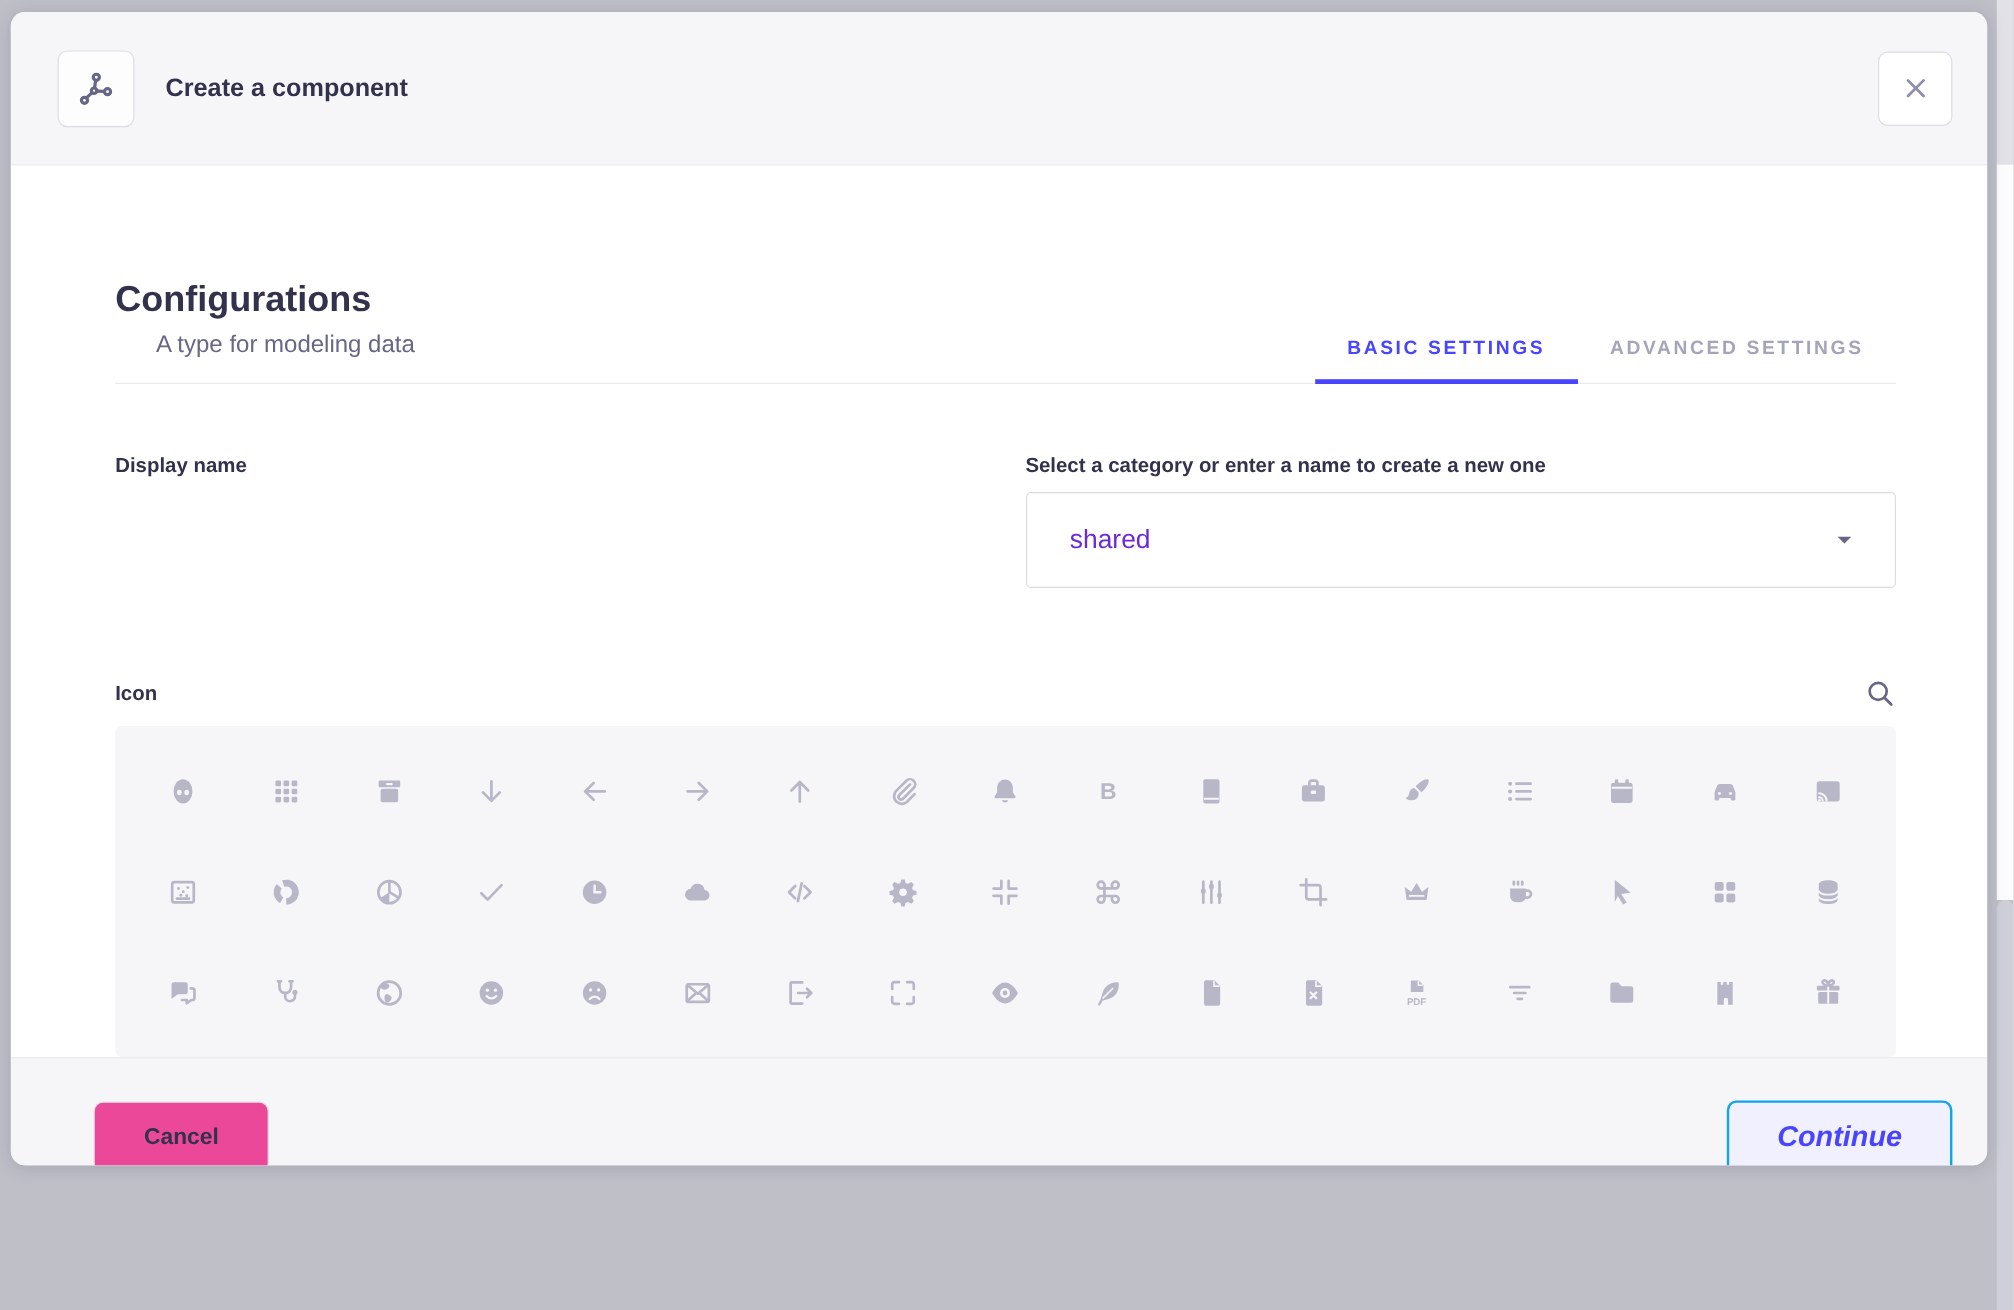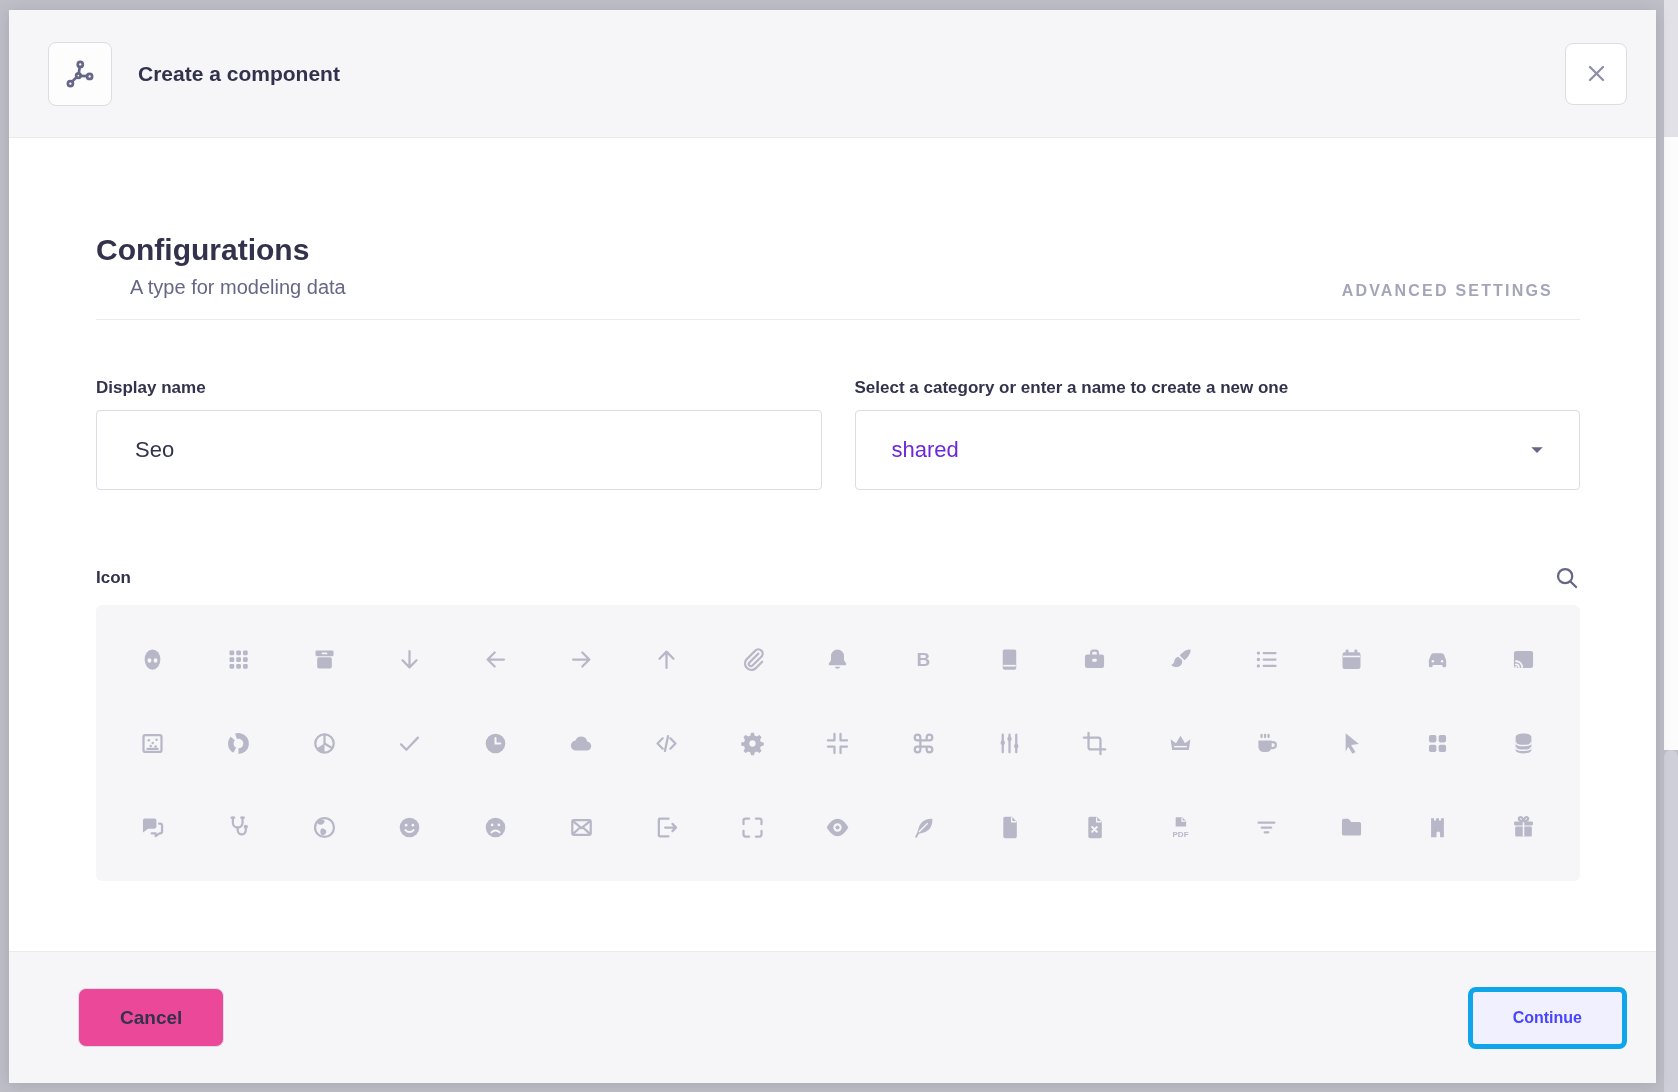"Create a component" .modal { border-radius: 0 -> 12px; height: 1073px -> 961px }
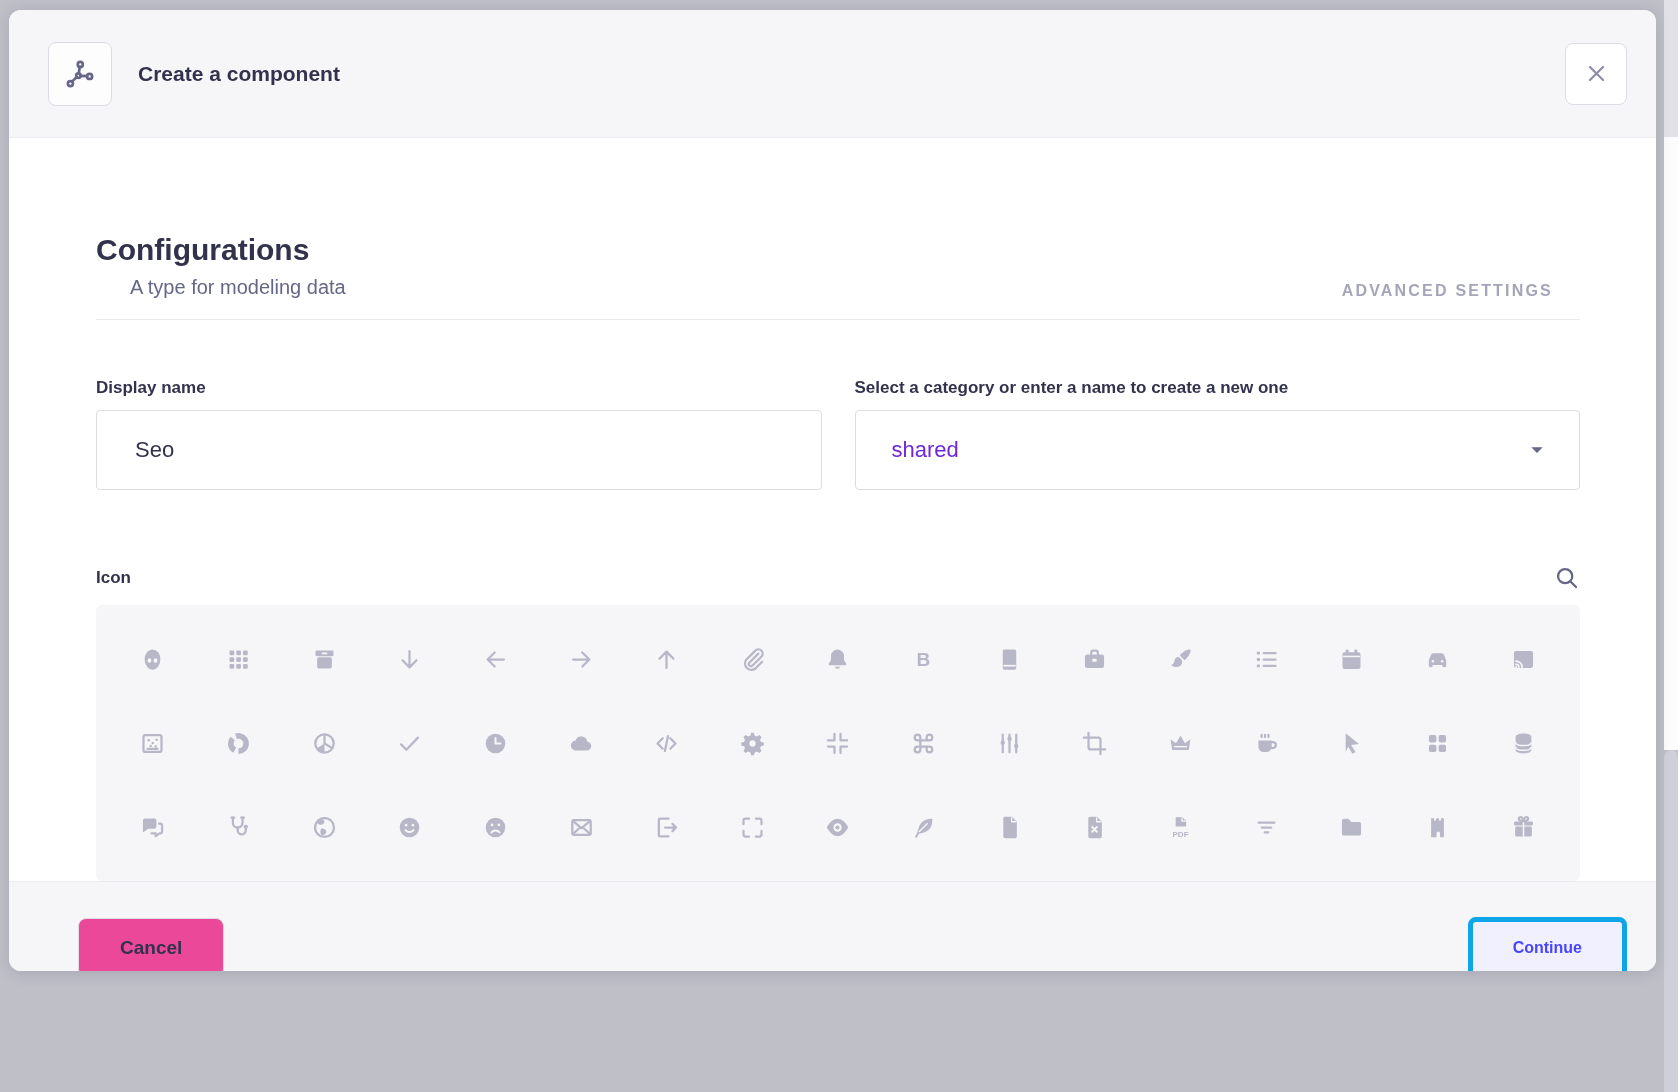"BASIC SETTINGS" div.tab { html: none -> <div>BASIC SETTINGS</div> }
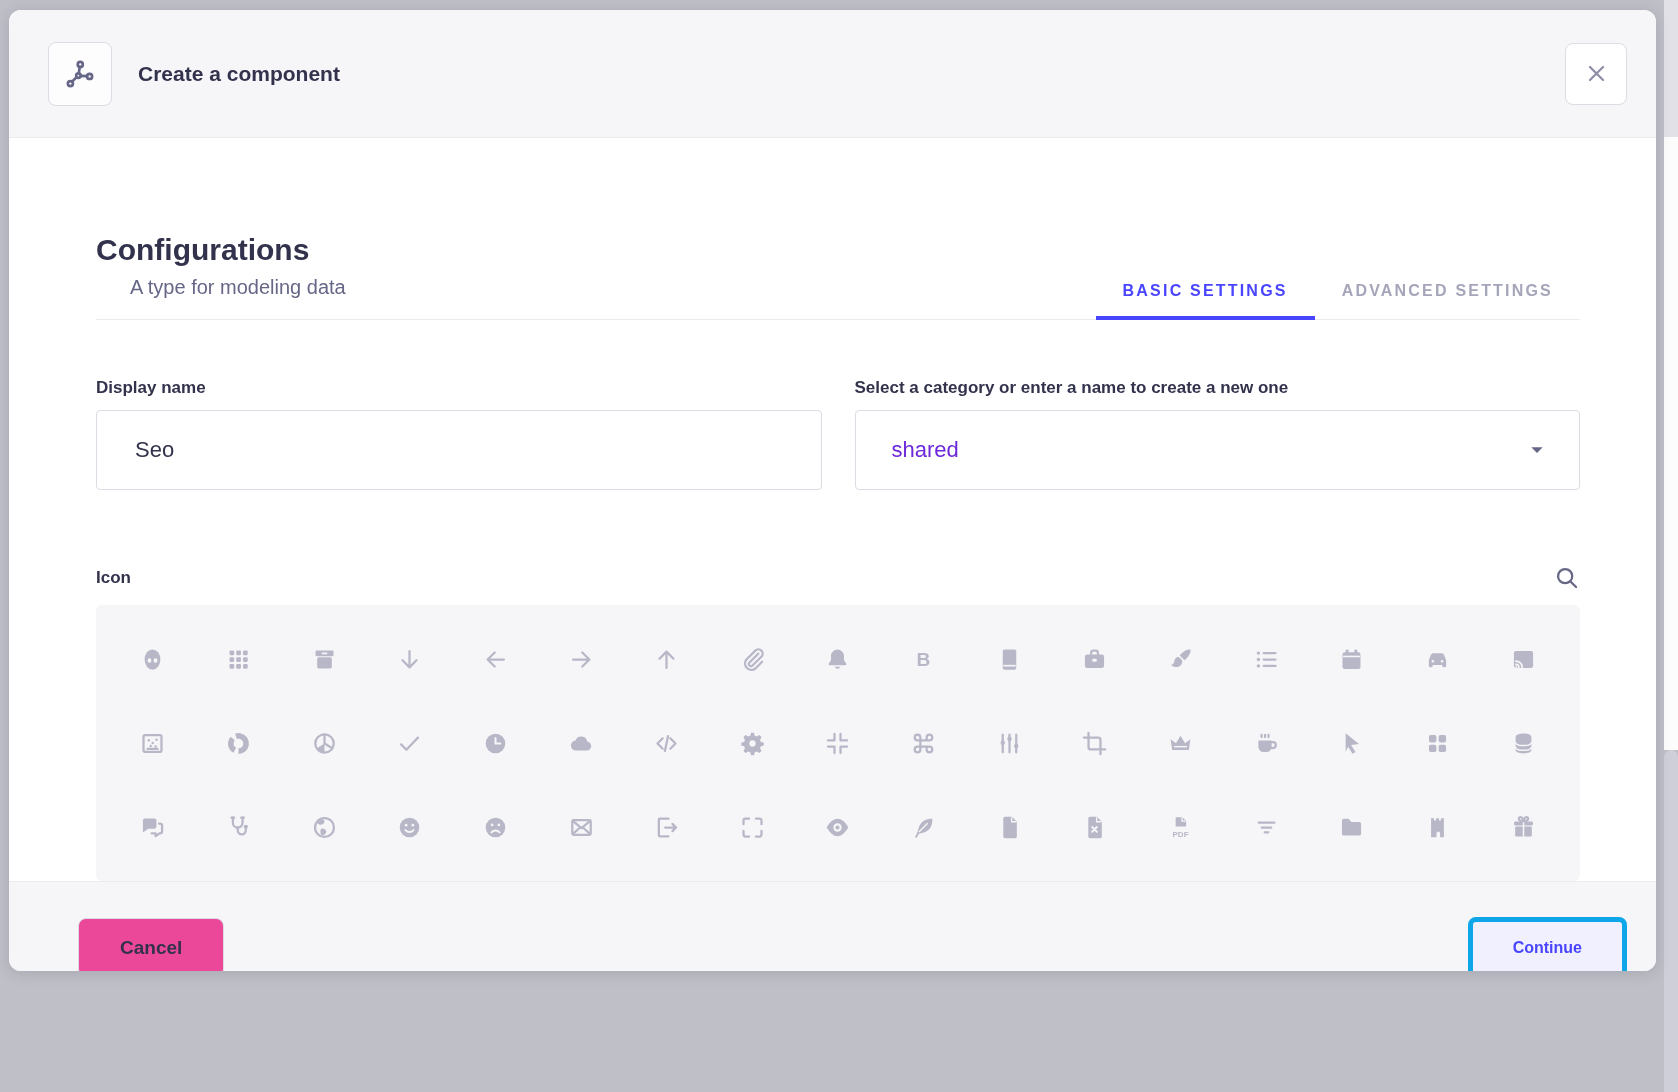"Seo" div.control { html: <div> <input> </div> -> none }
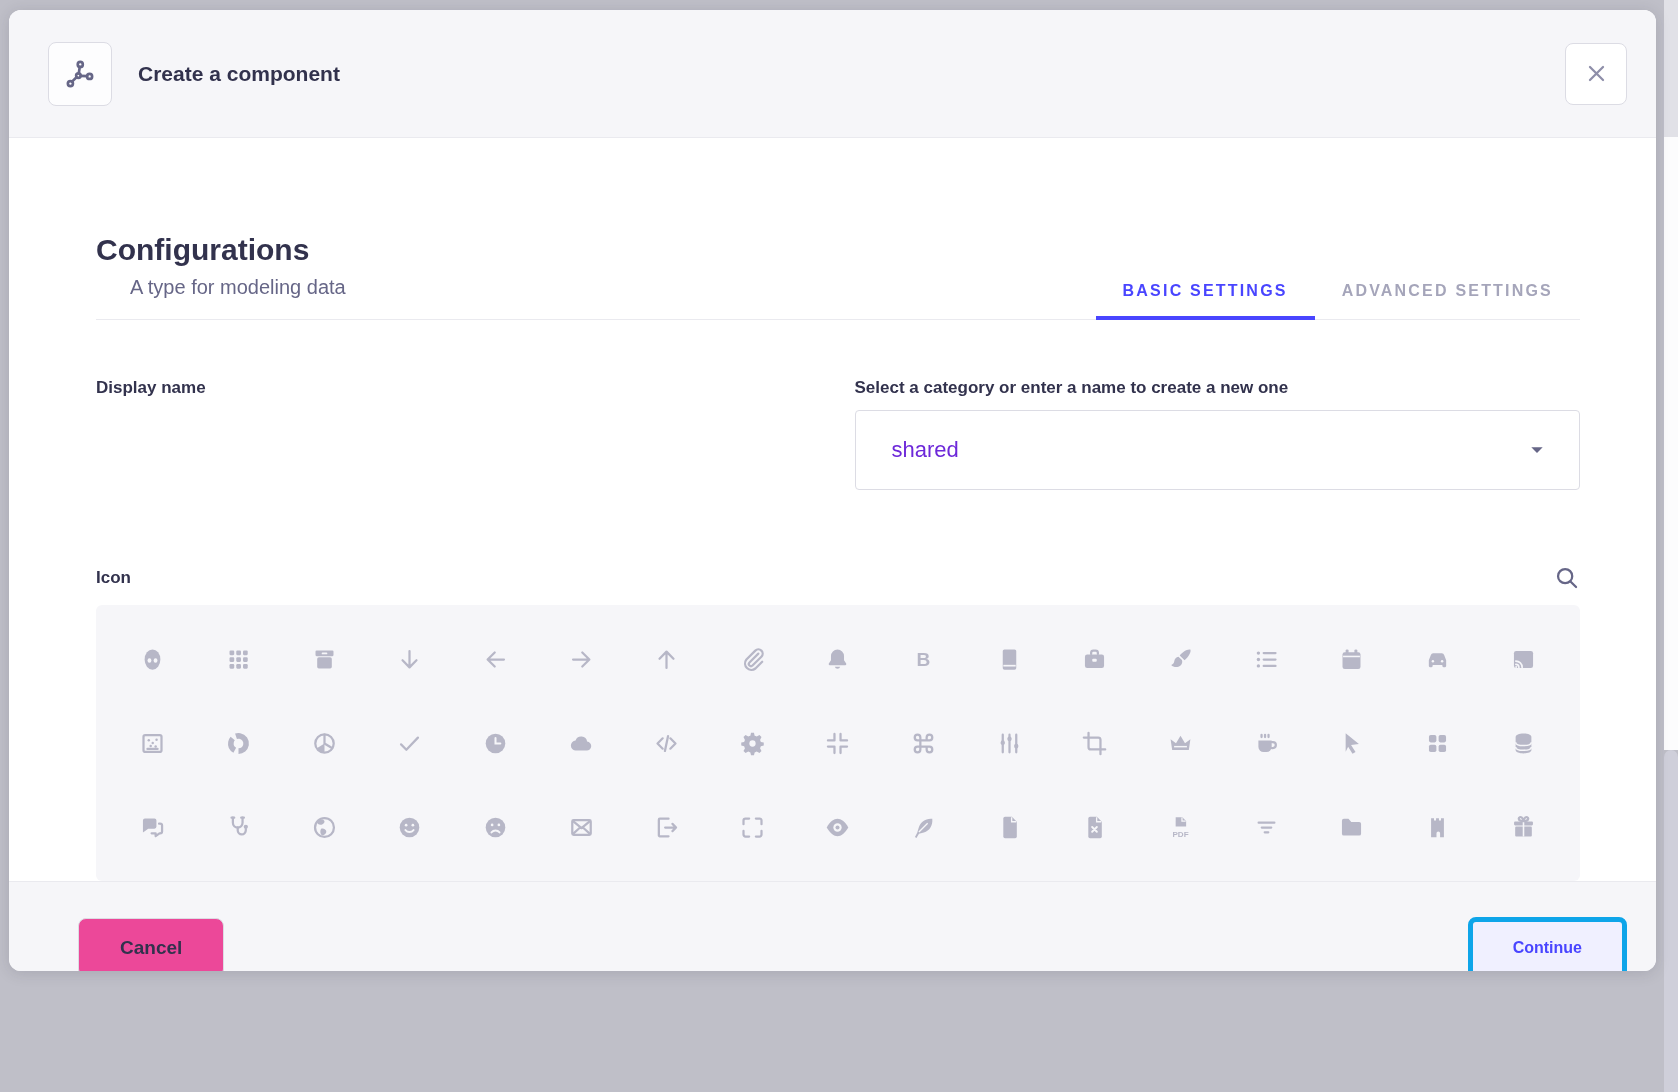"Continue" .btn-continue { border: 5px solid #0ea5e9 -> 2px solid #0ea5e9; font-size: 16px -> 24px; font-style: none -> italic }
